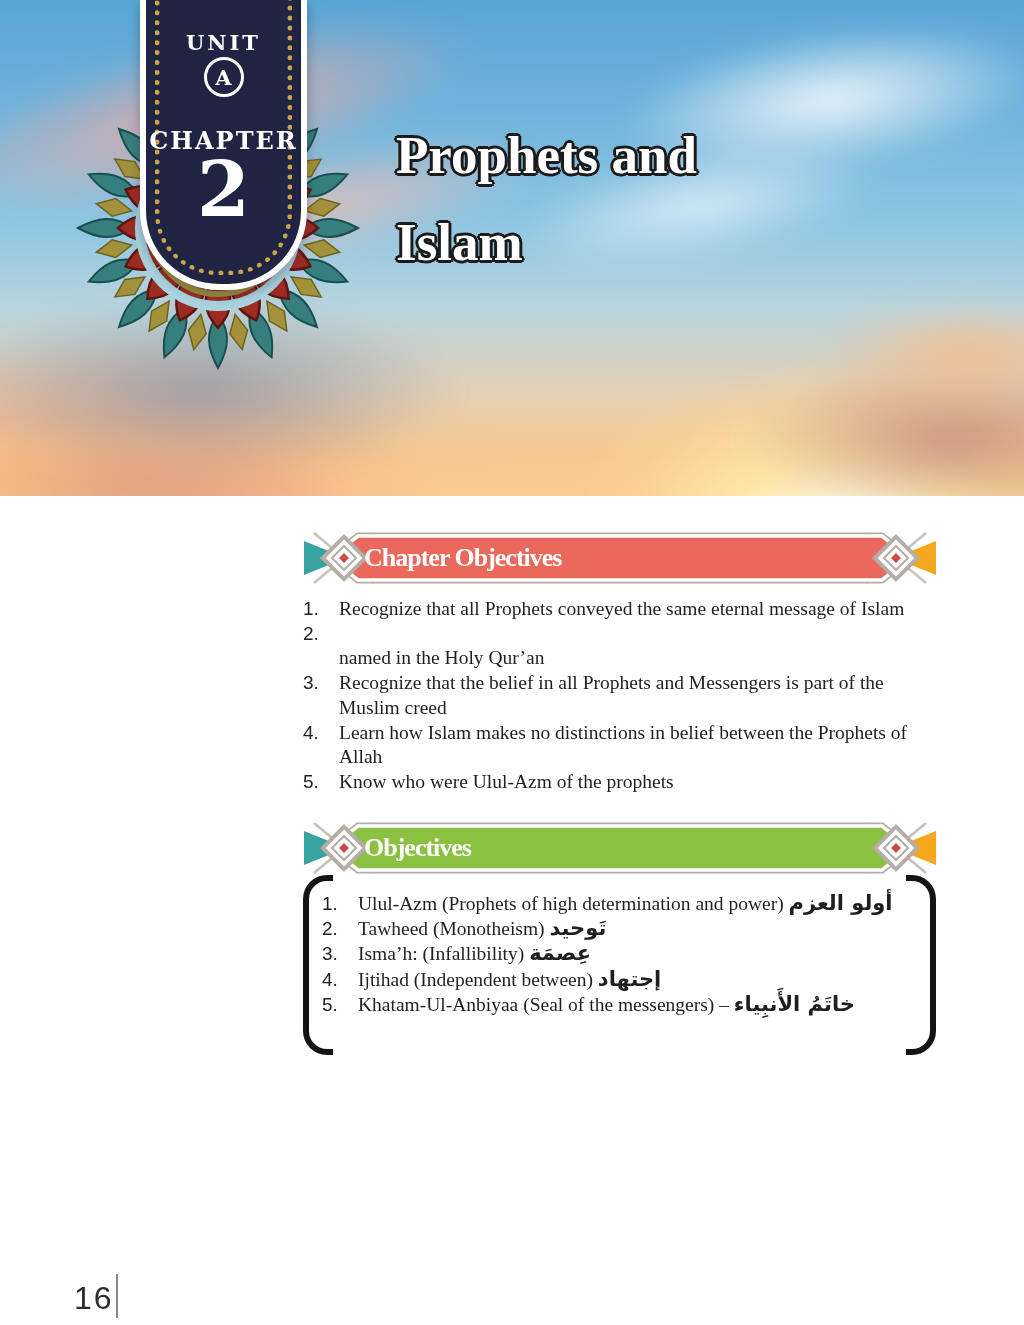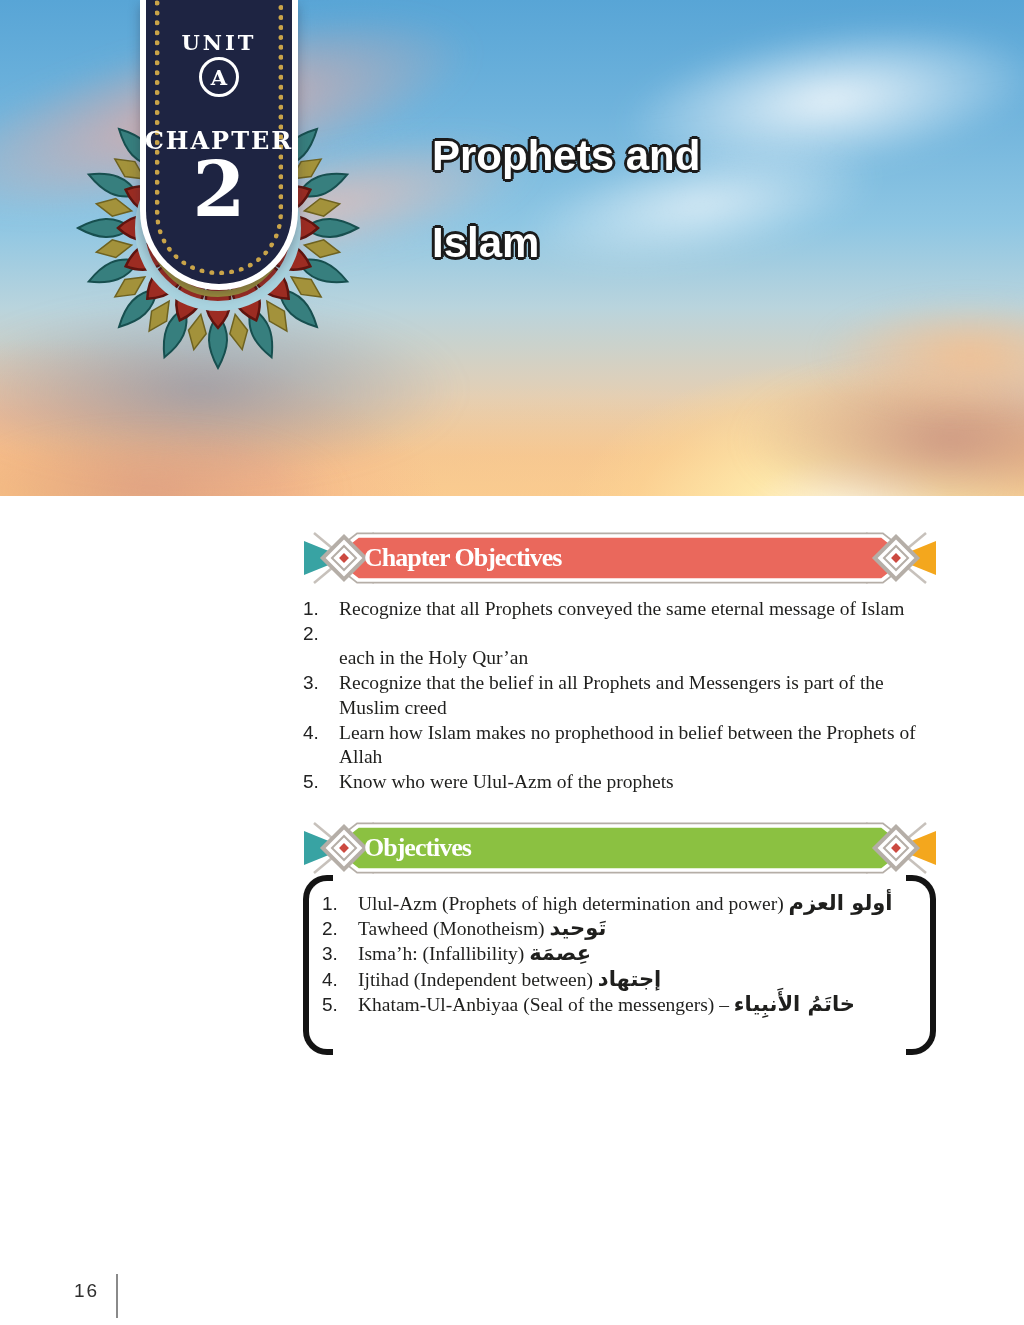"UNIT" .badge-pill { padding-left: none -> 9px }
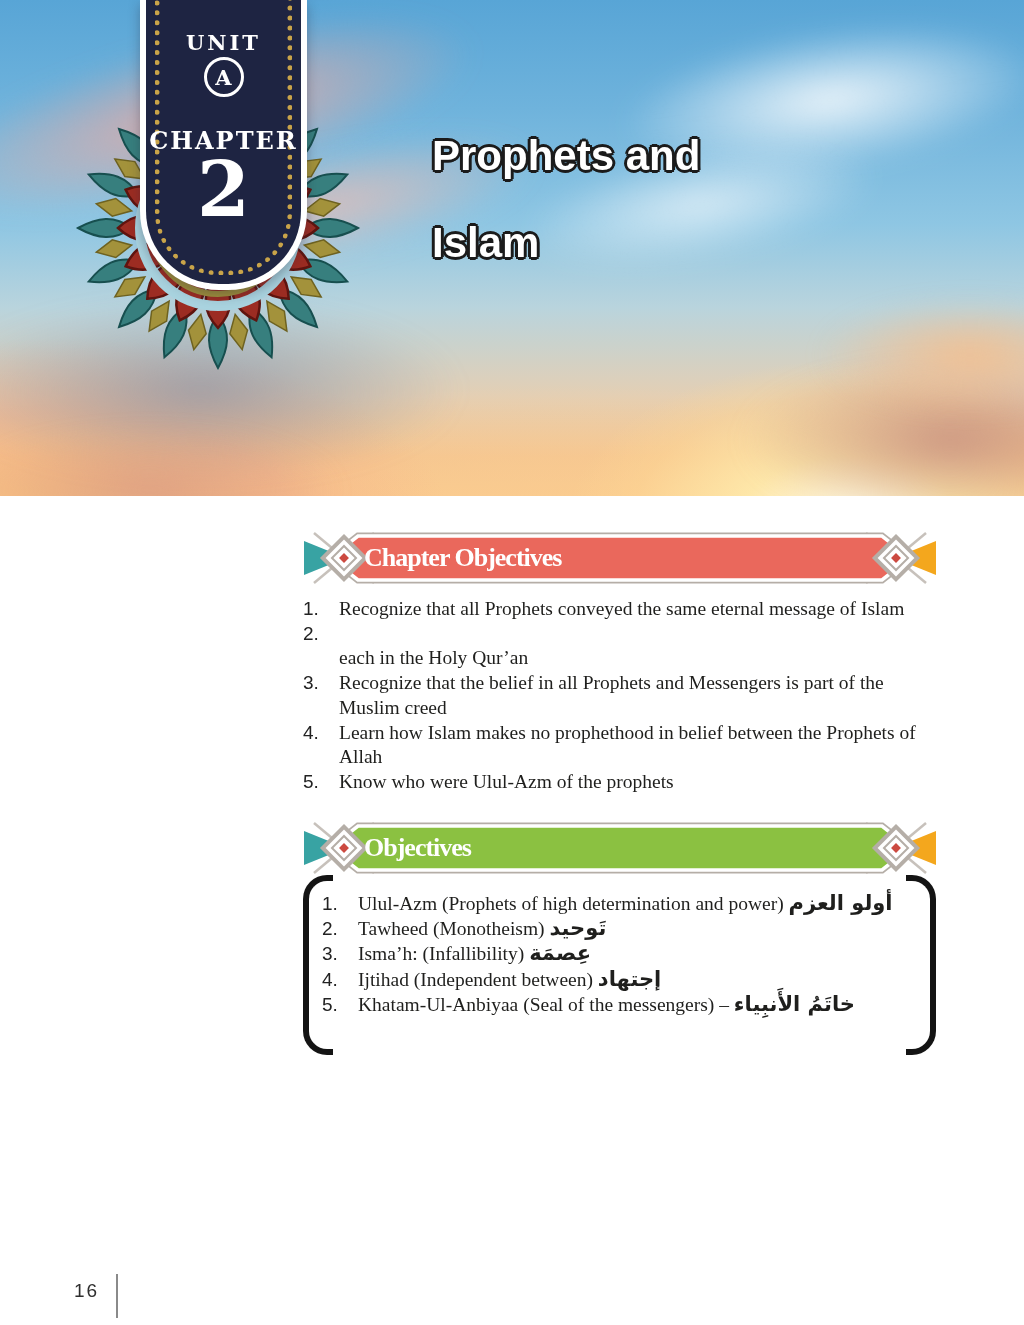"Prophets and" .hero-title { font-family: Liberation Sans, sans-serif -> Liberation Serif, serif; font-size: 42px -> 53px; margin-left: 36px -> none }
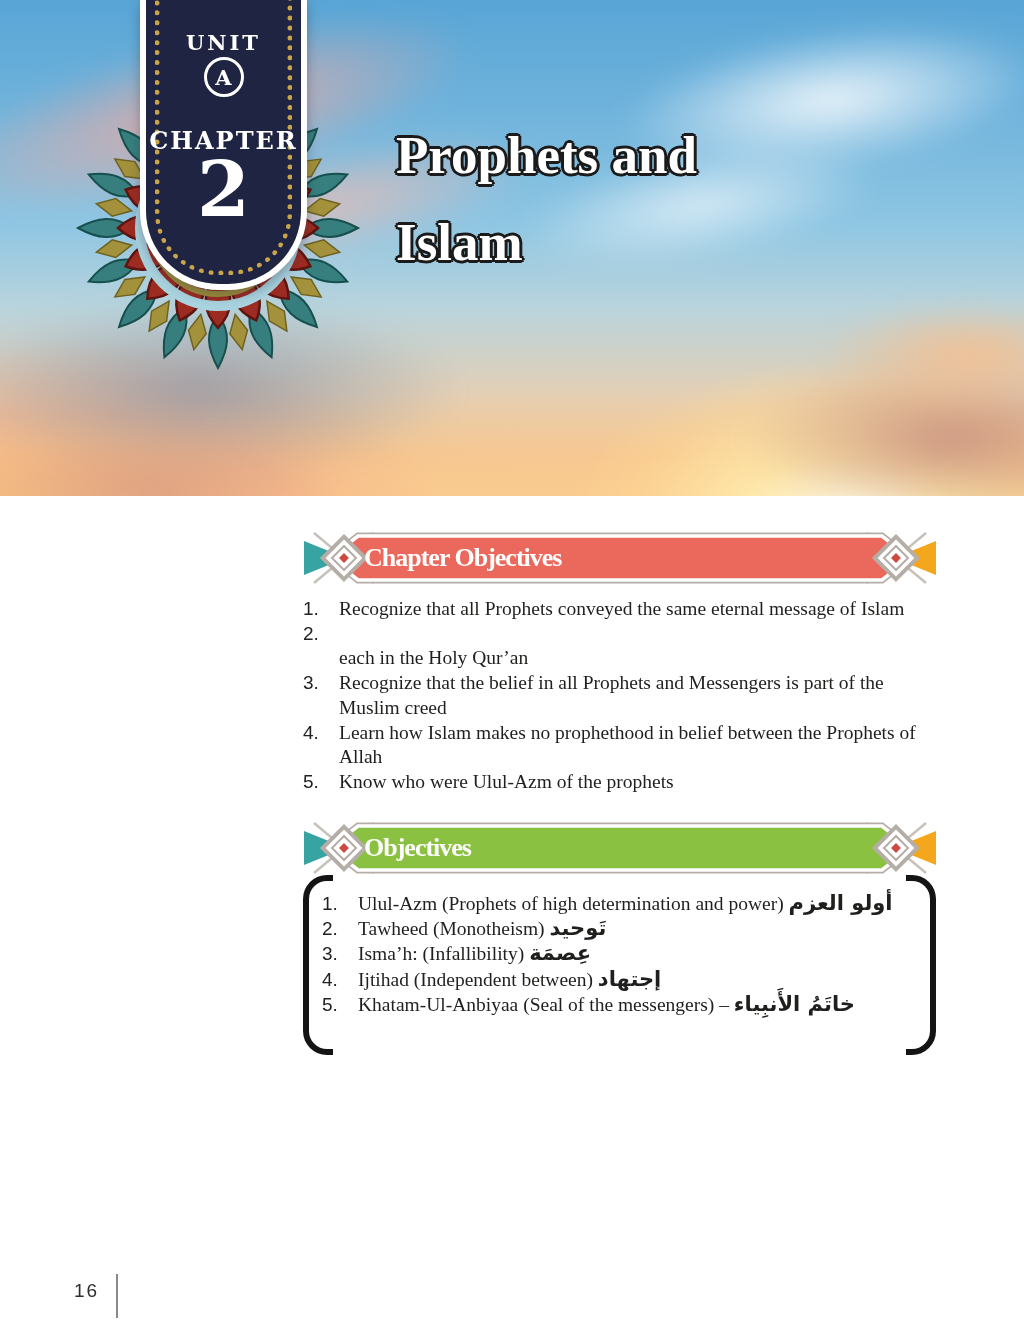"each in the Holy Qur’an" span { text: each -> named }
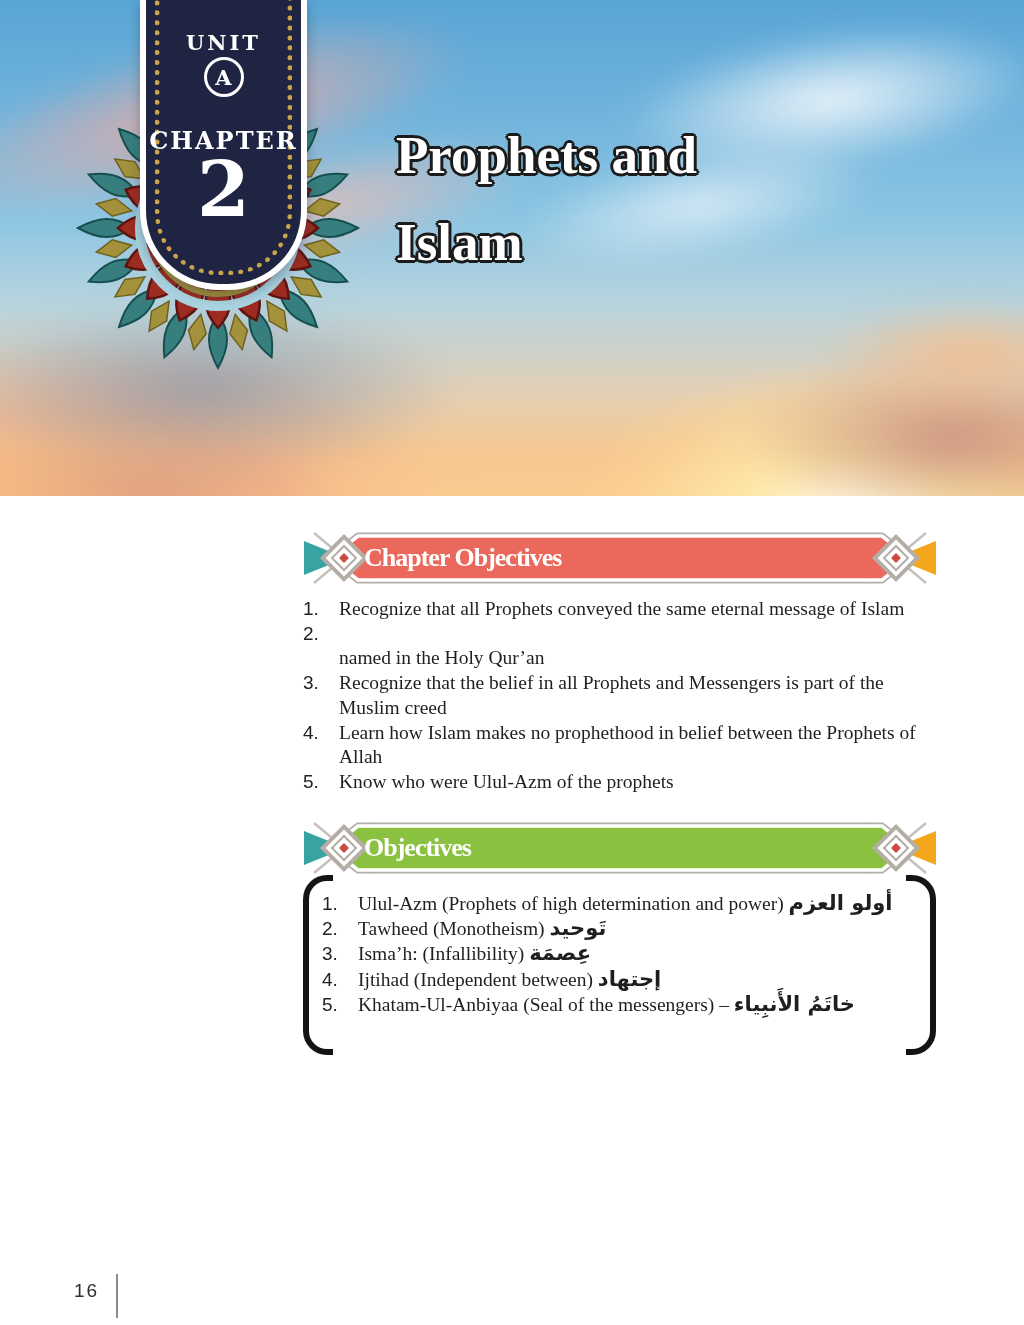"Learn how Islam makes no" span { text: prophethood -> distinctions }
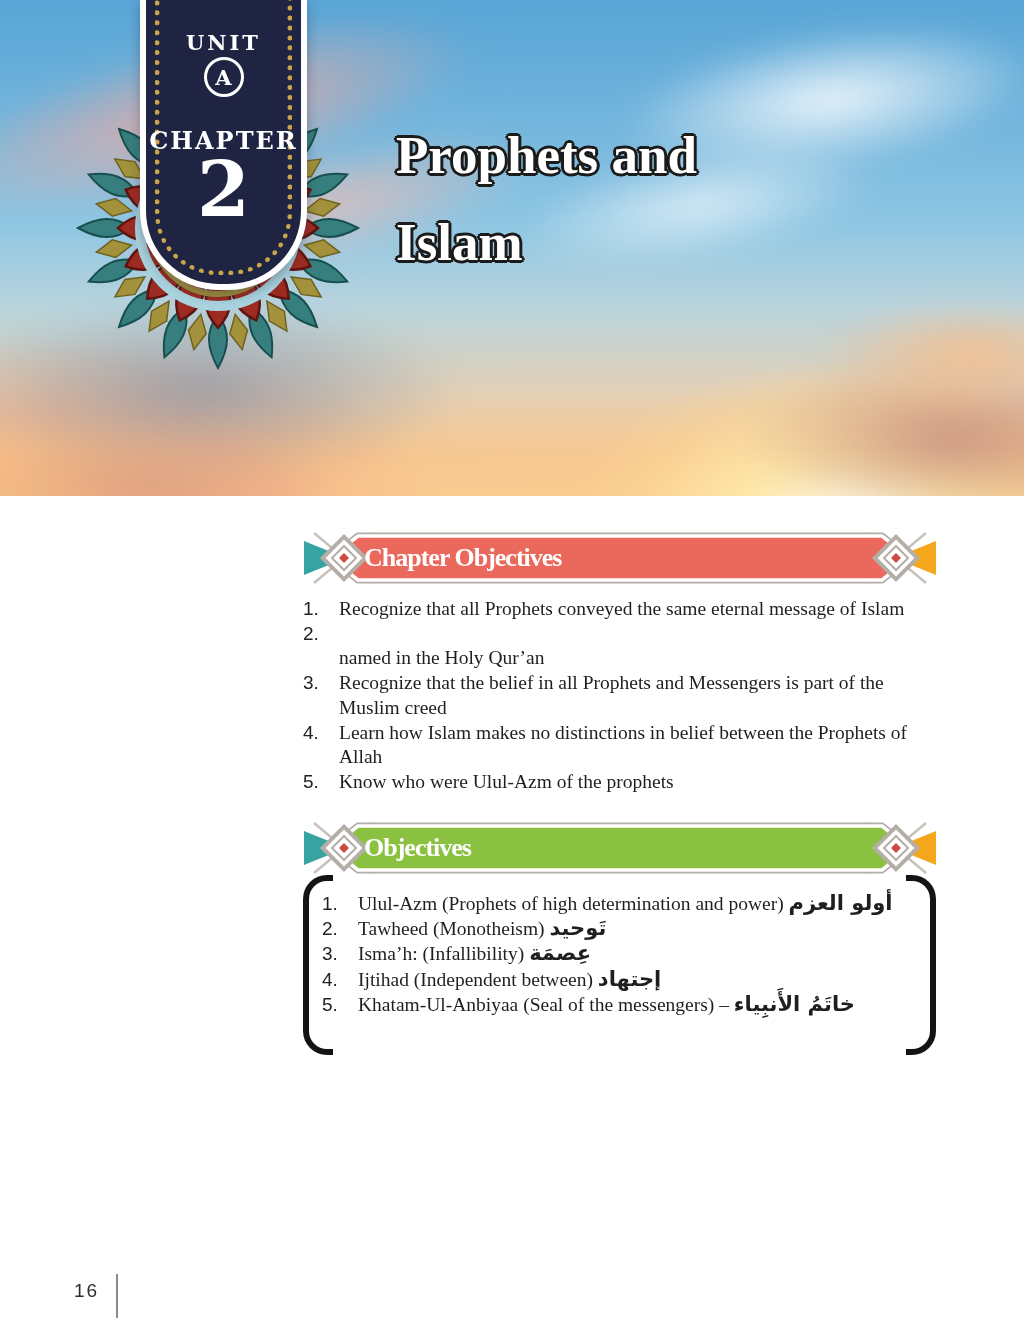"16" .page-number { font-size: 19px -> 32px }
